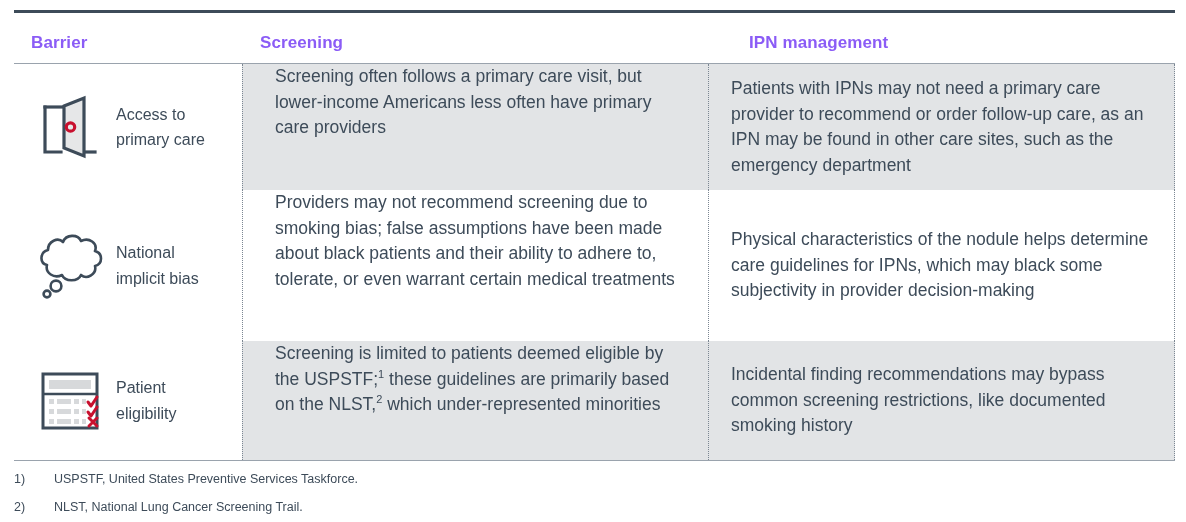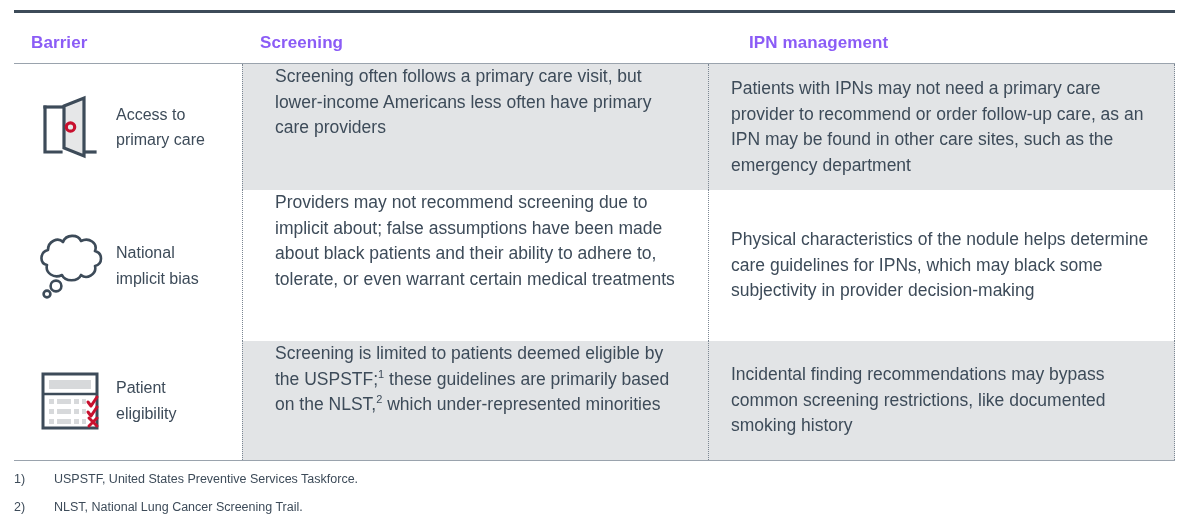"Providers may not recommend screening" span { text: implicit about -> smoking bias }
